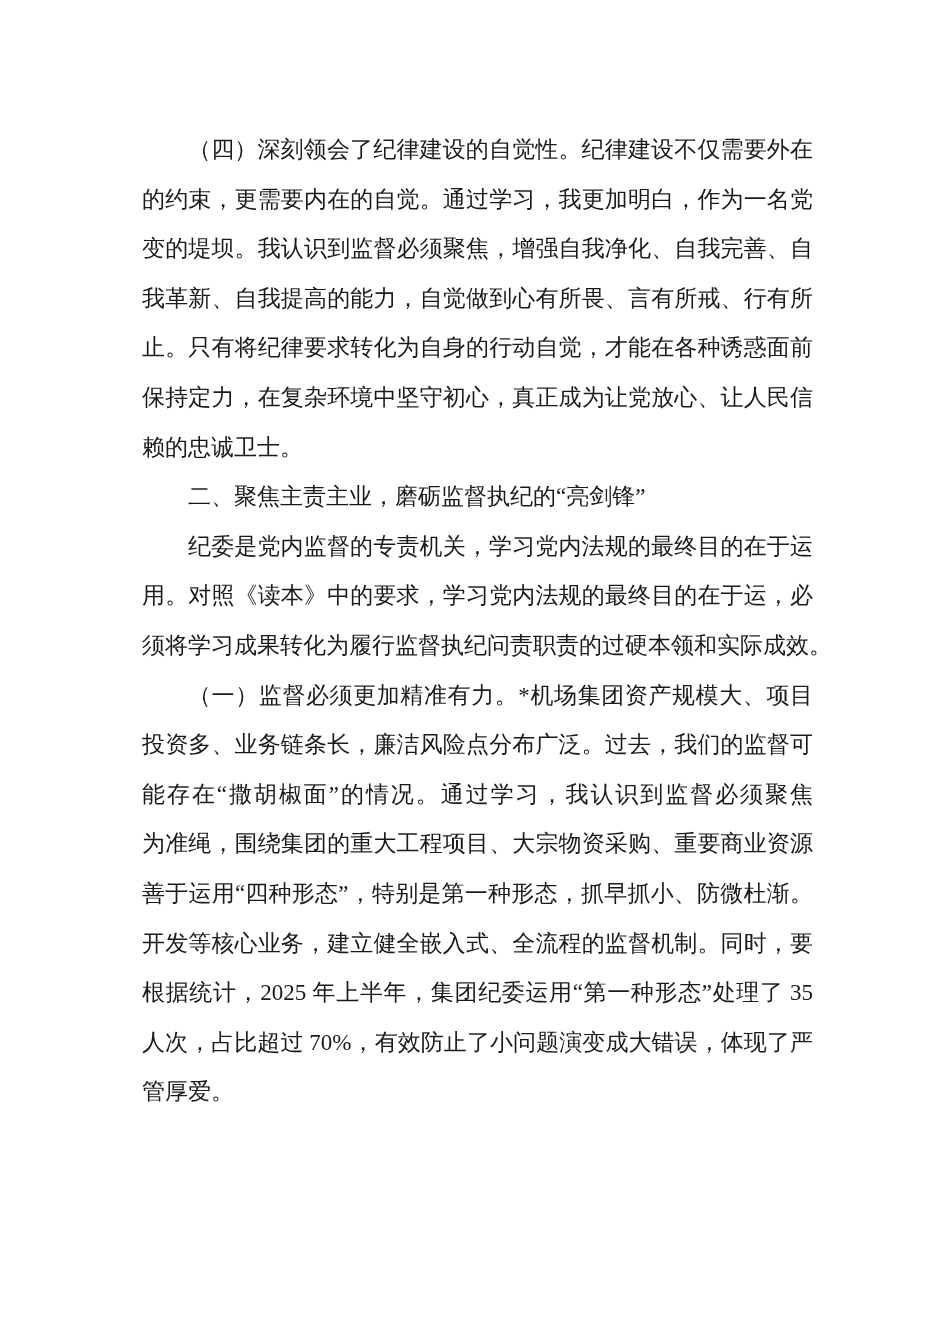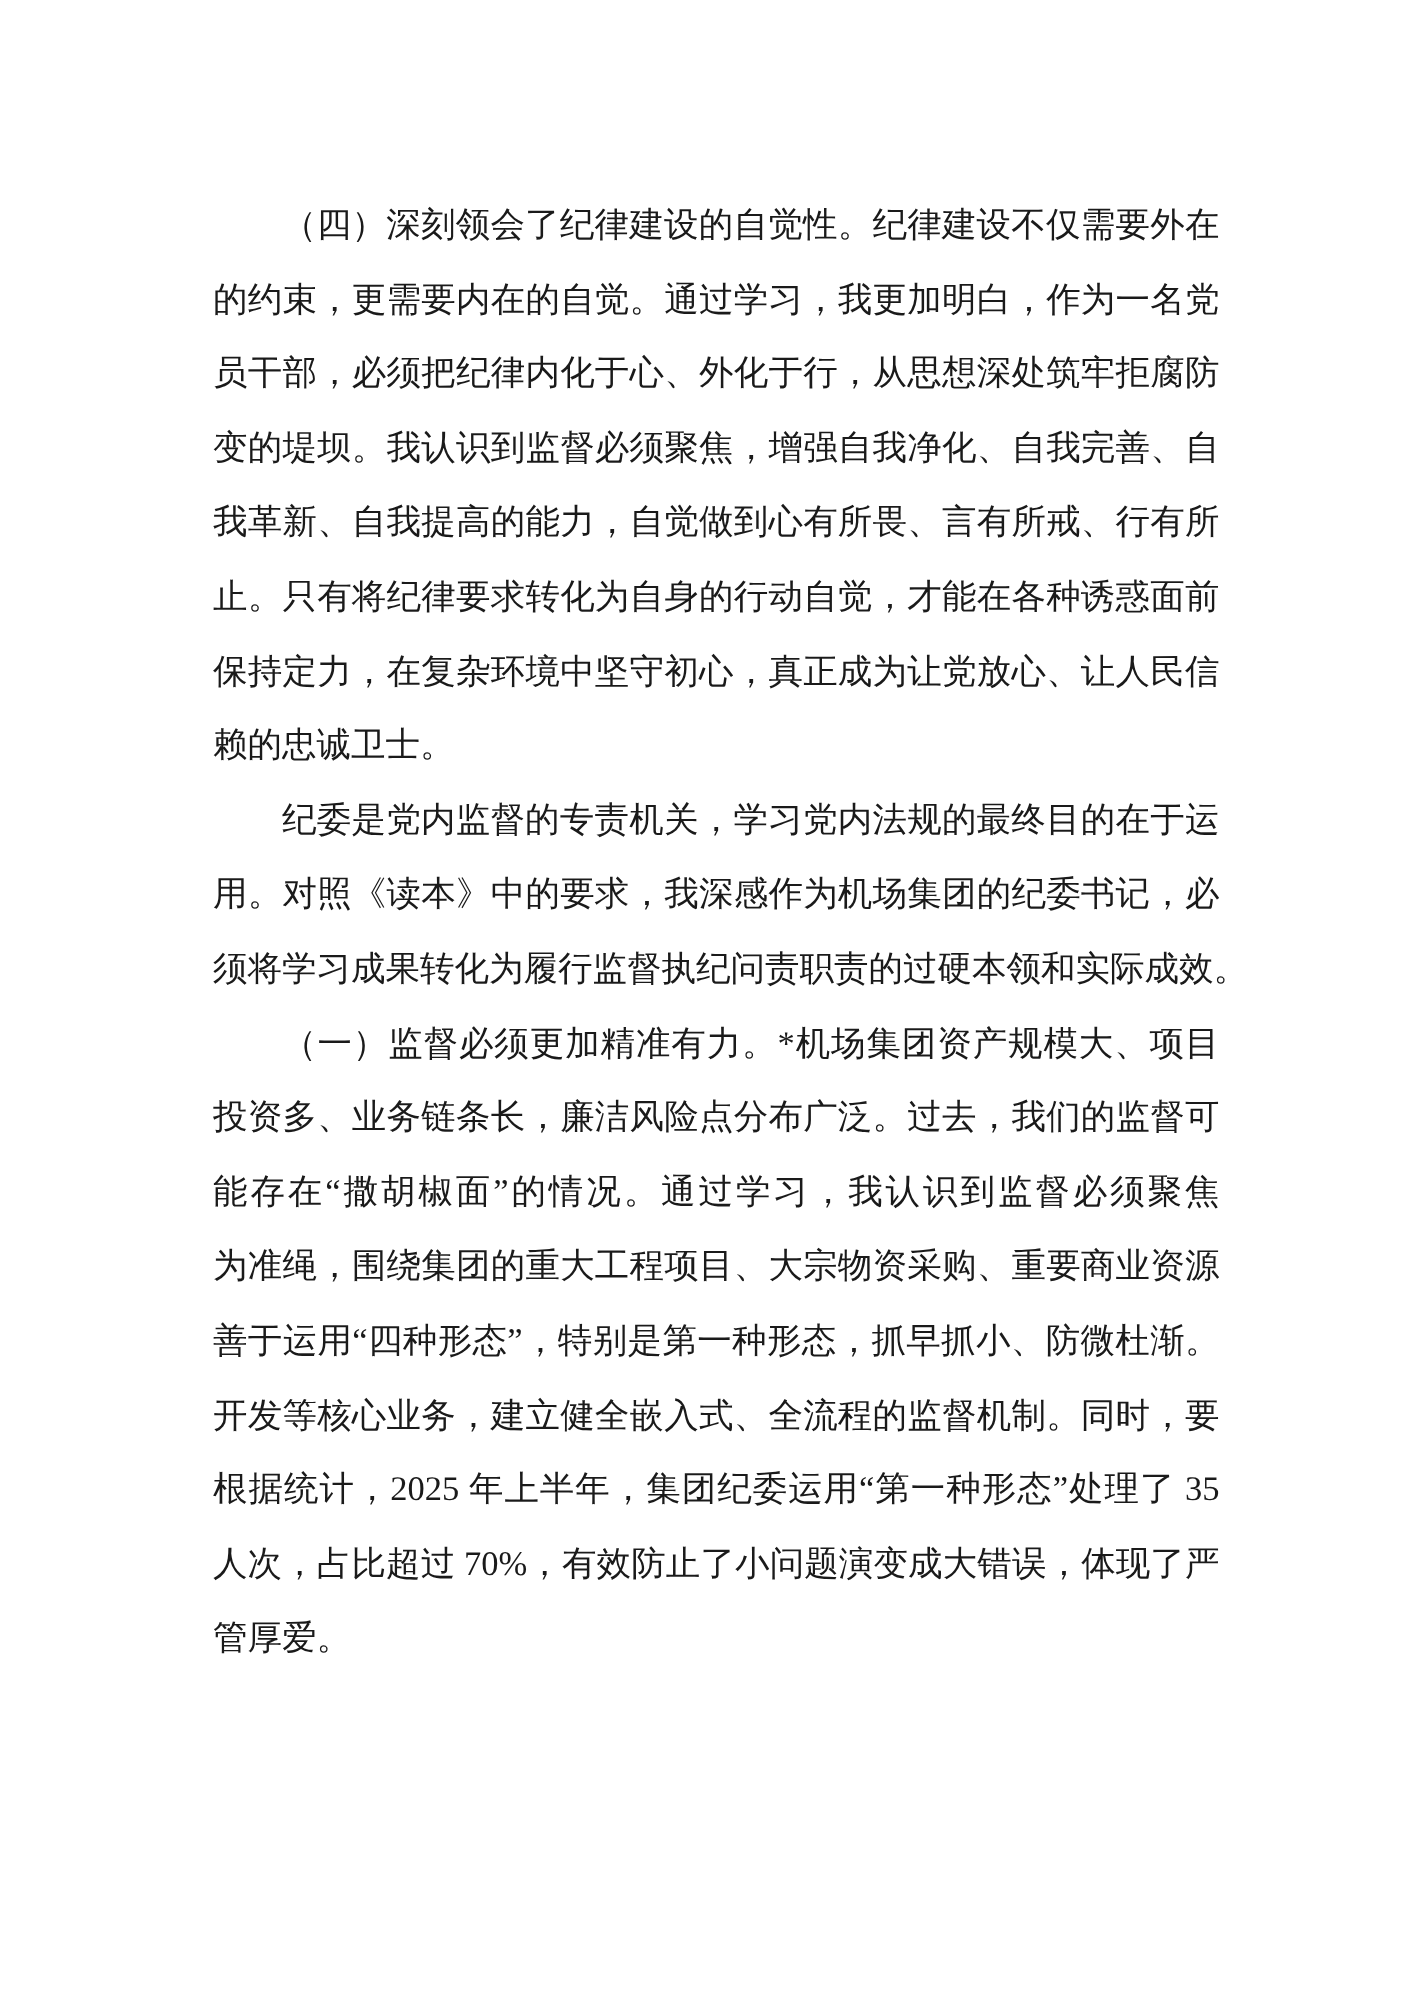"员干部，必须把纪律内化于心、外化于行，从思想深处筑牢拒腐防" div.line { html: <div>员干部，必须把纪律内化于心、外化于行，从思想深处筑牢拒腐防</div> -> none }
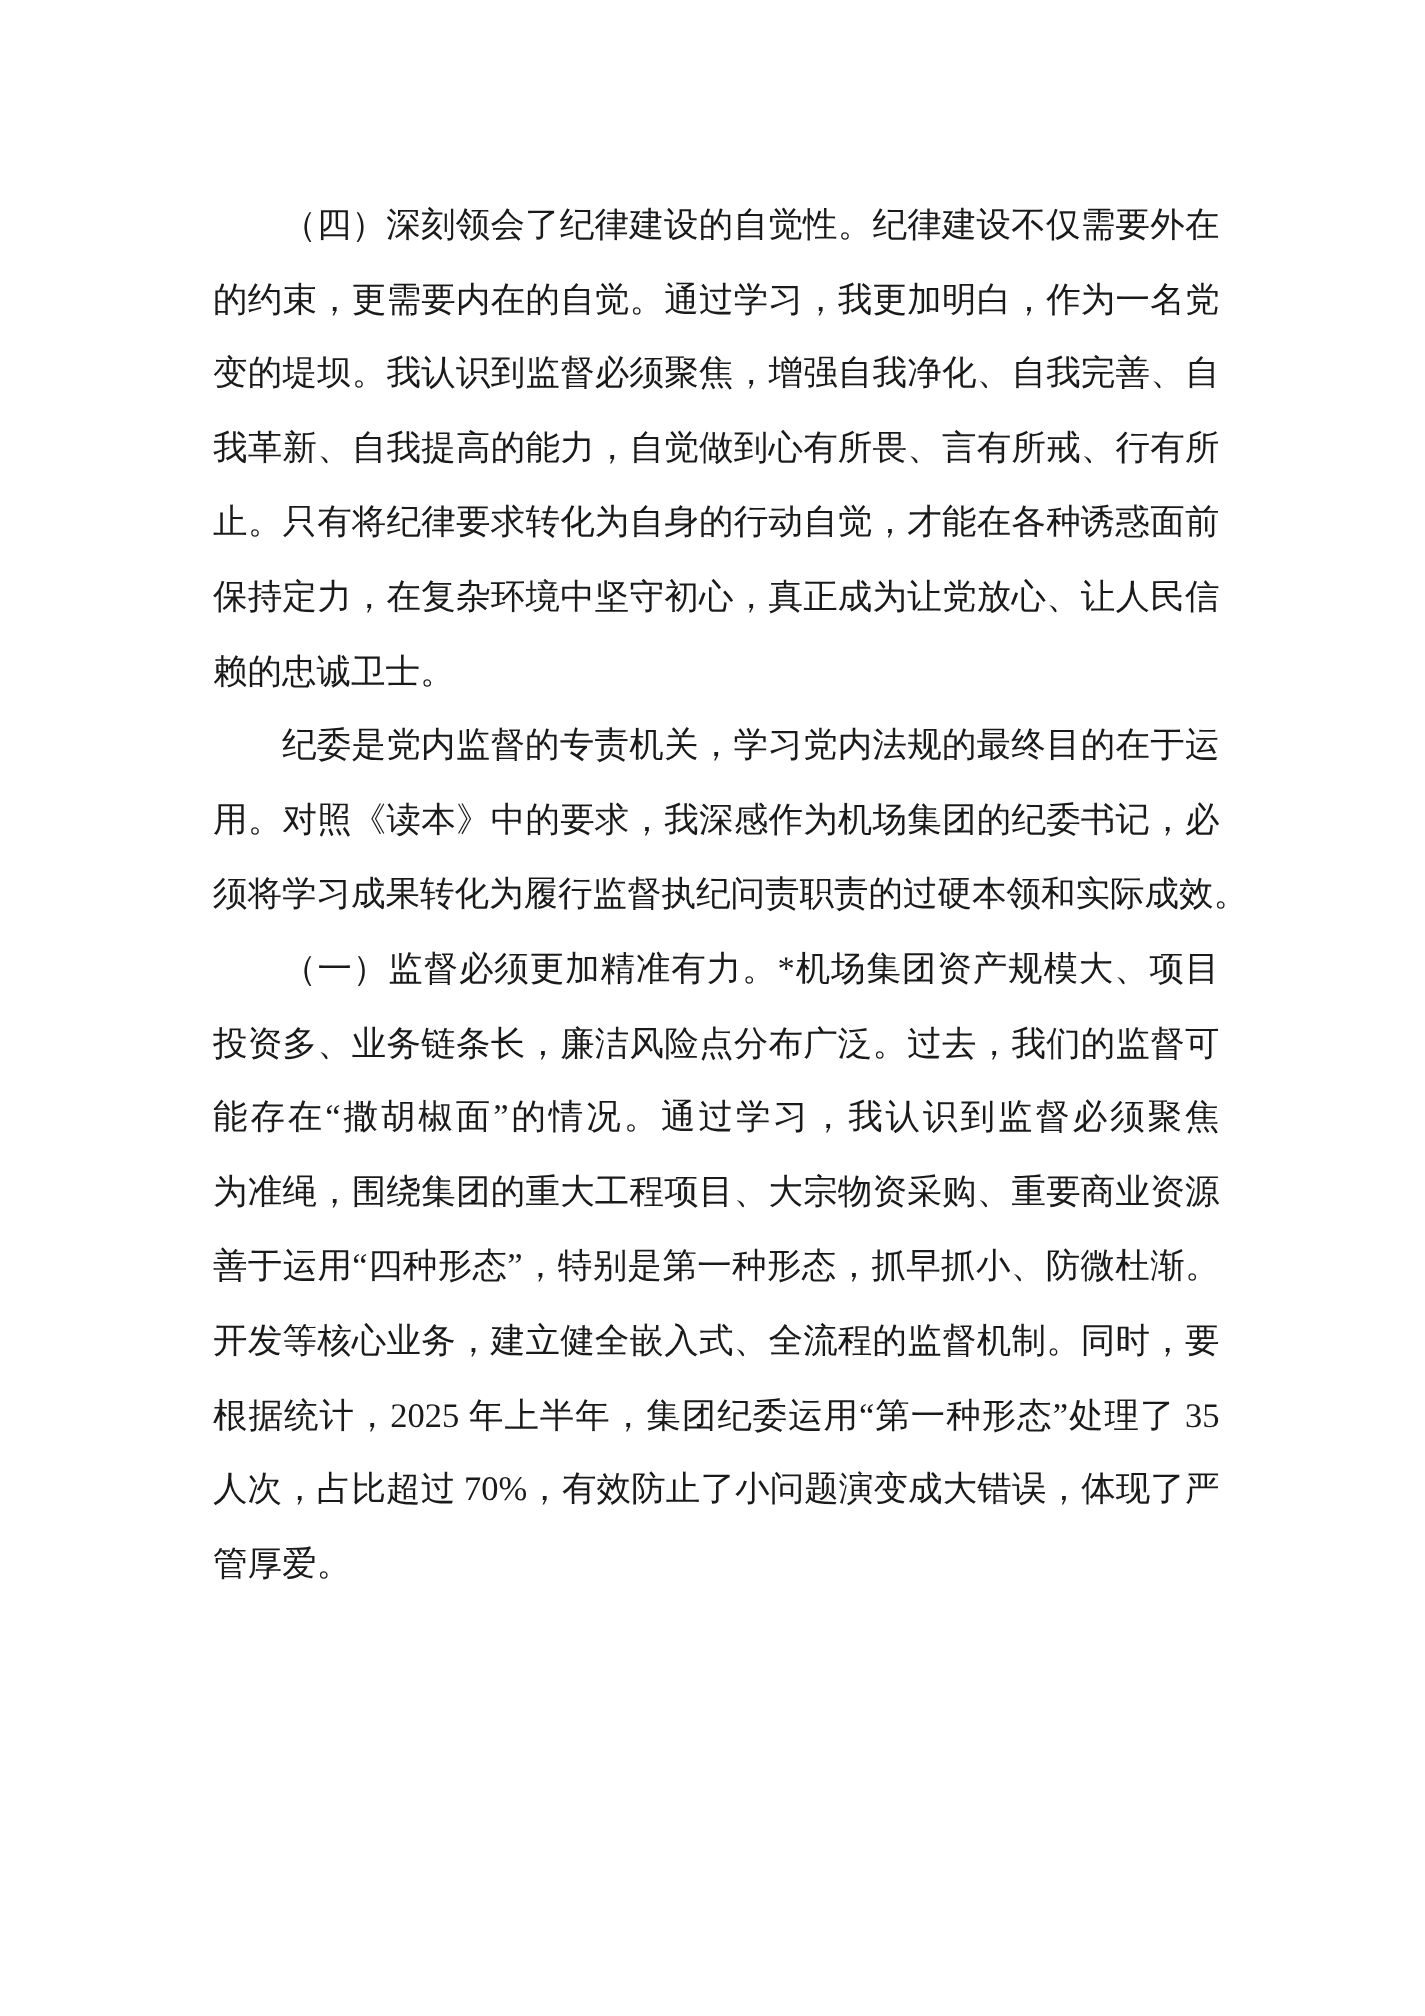"二、聚焦主责主业，磨砺监督执纪的“亮剑锋”" div.line { html: none -> <div>二、聚焦主责主业，磨砺监督执纪的“亮剑锋”</div> }
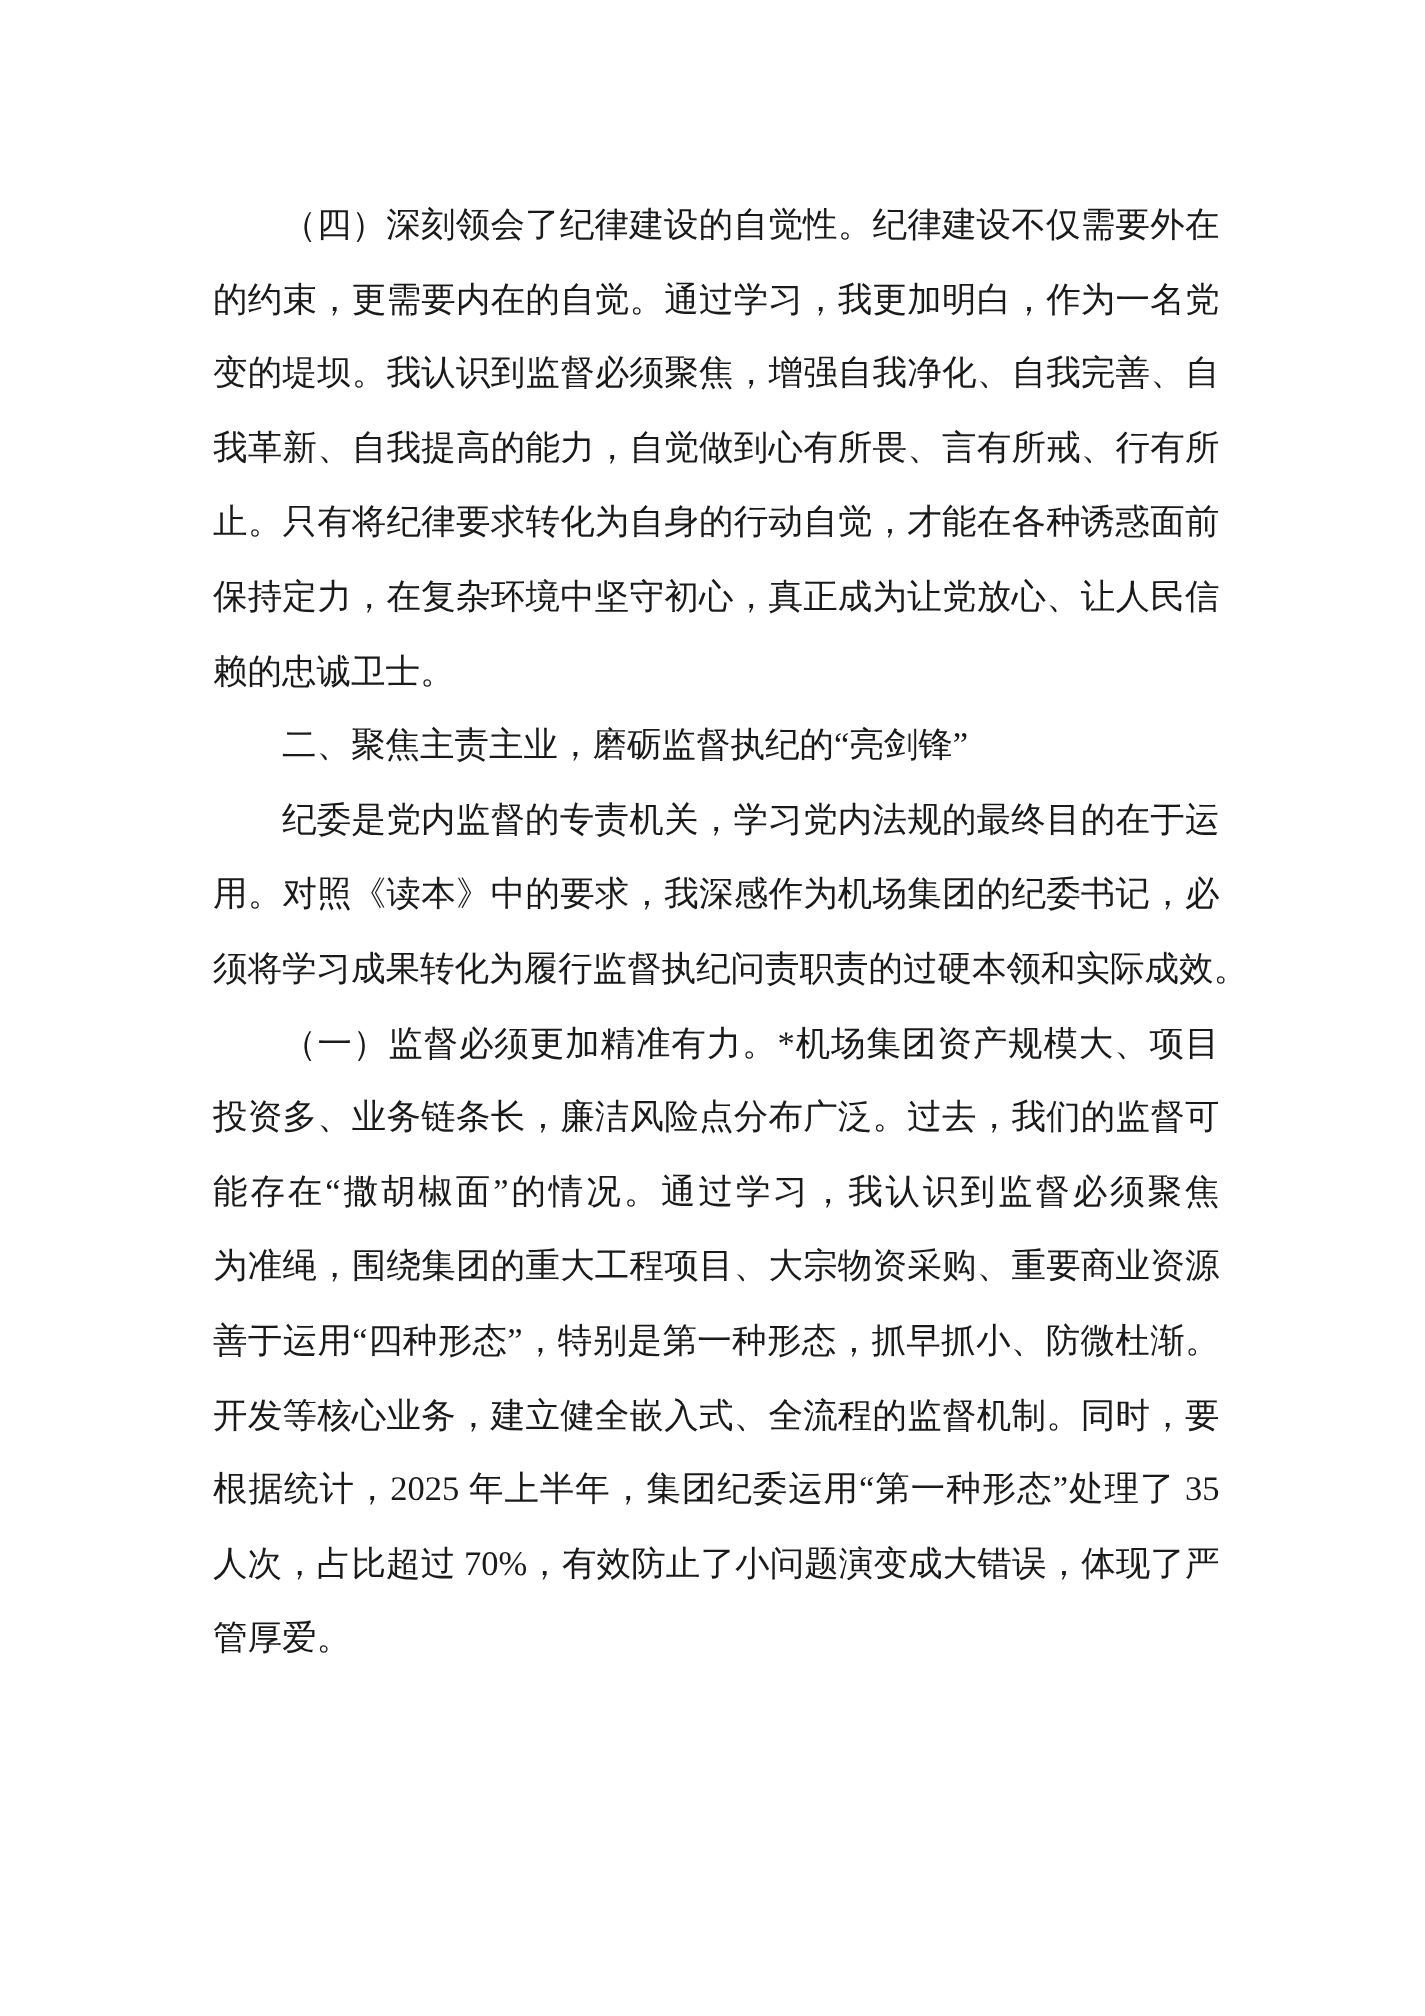"用。对照《读本》中的要求，我深感作为机场集团的纪委书记，必" div.line { text: 我深感作为机场集团的纪委书记 -> 学习党内法规的最终目的在于运 }
